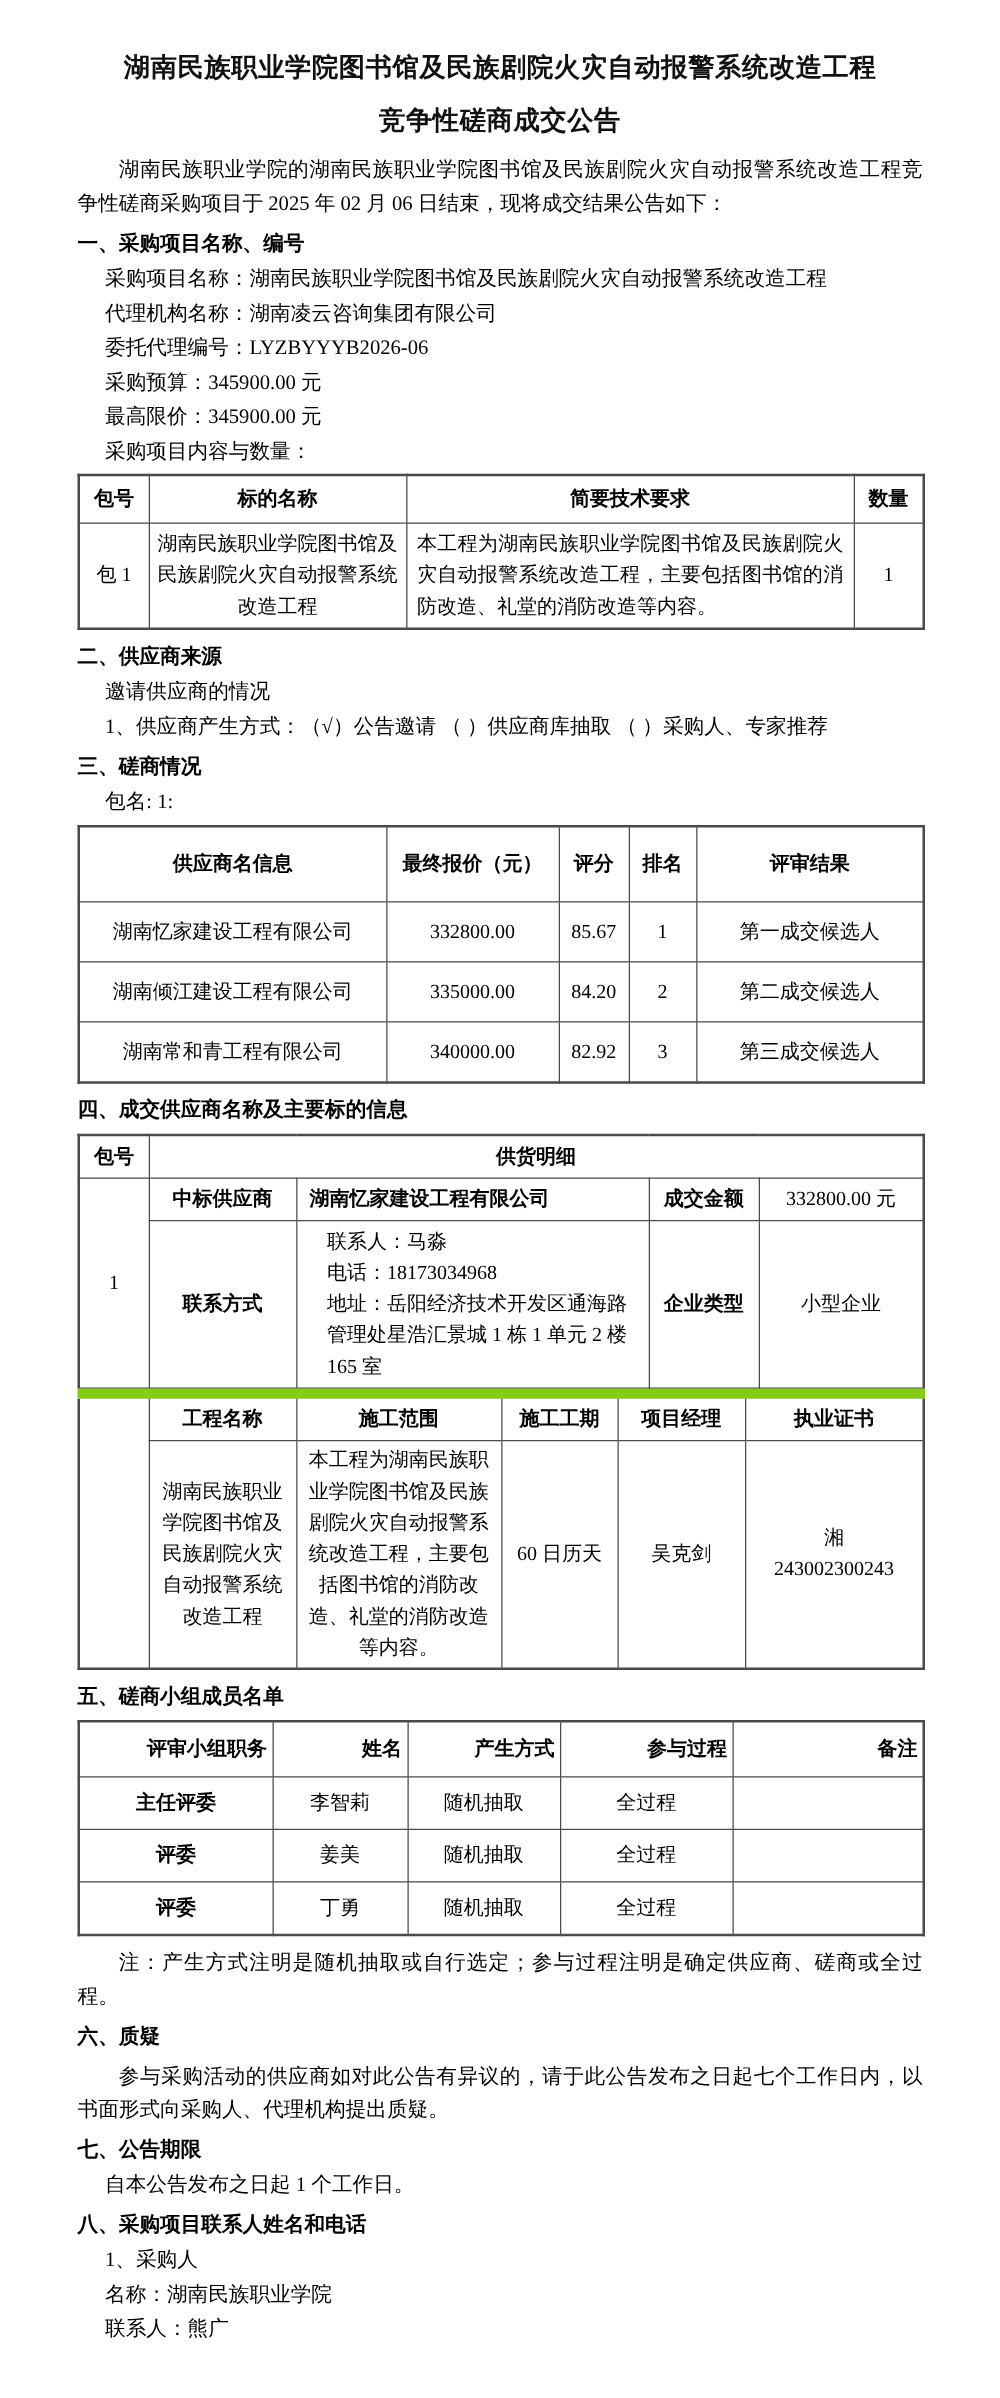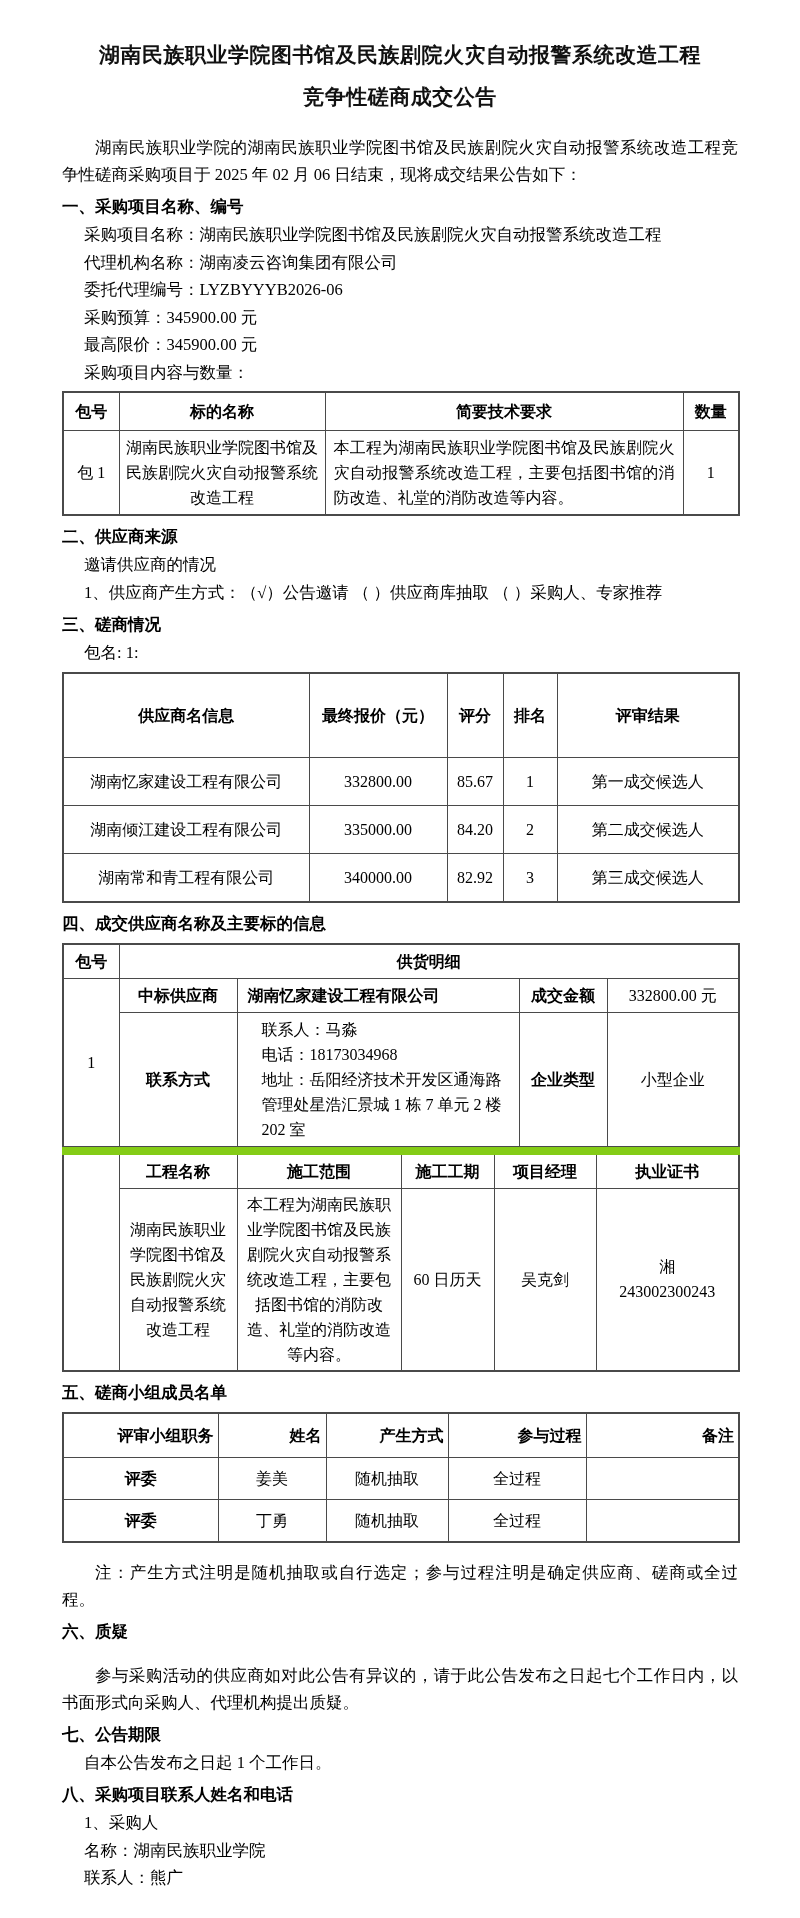"湖南民族职业学院的湖南民族职业学院图书馆及民族剧院火灾自动报警系统改造工程竞争性" .para { margin-top: 16px -> 4px }
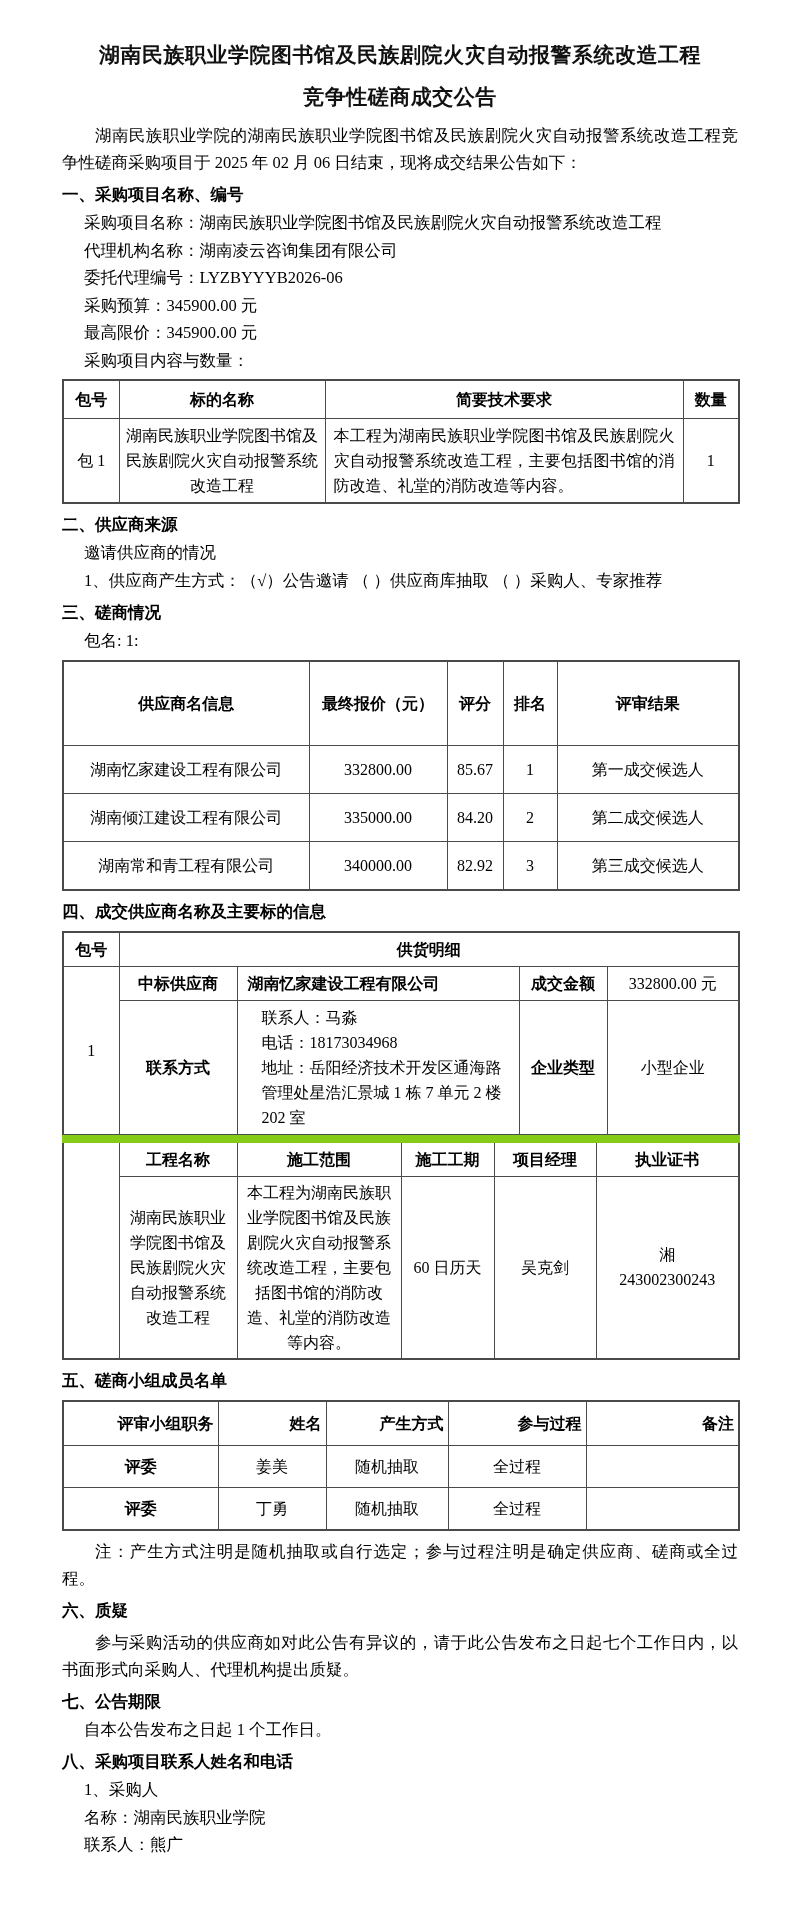"供应商名信息" .t3 th { padding: 29px 4px -> 17px 4px }
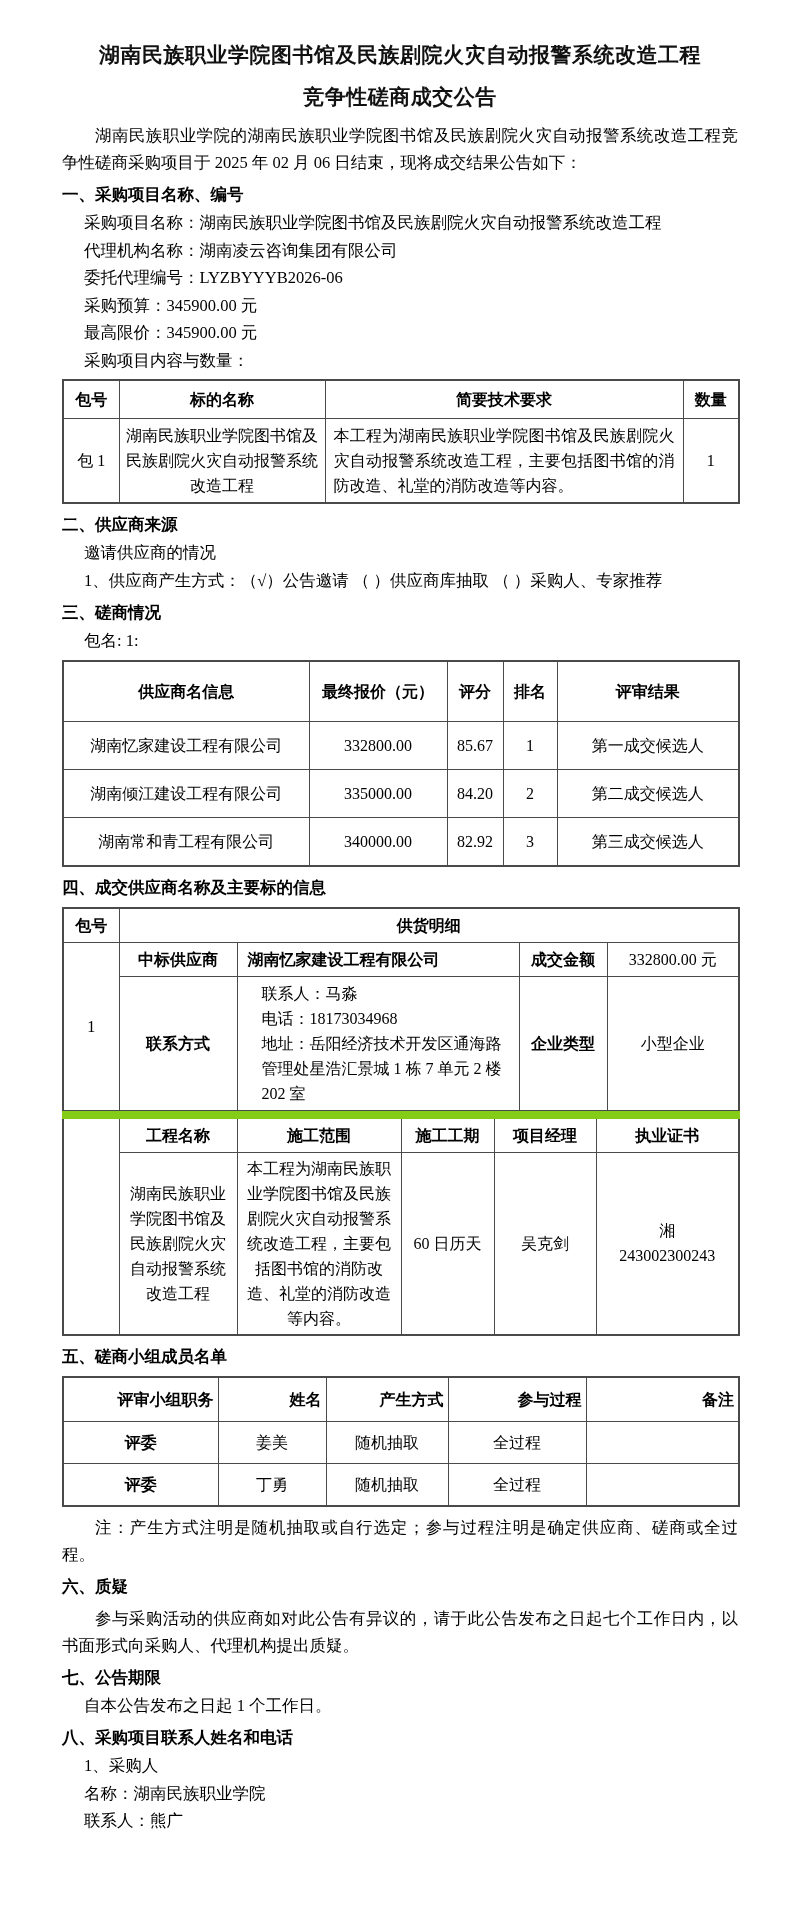"地址：岳阳经济技术开发区通海路管理处星浩汇景城 1 栋 7 单元" div { text: 7 单元 2 楼 202 -> 1 单元 2 楼 165 }
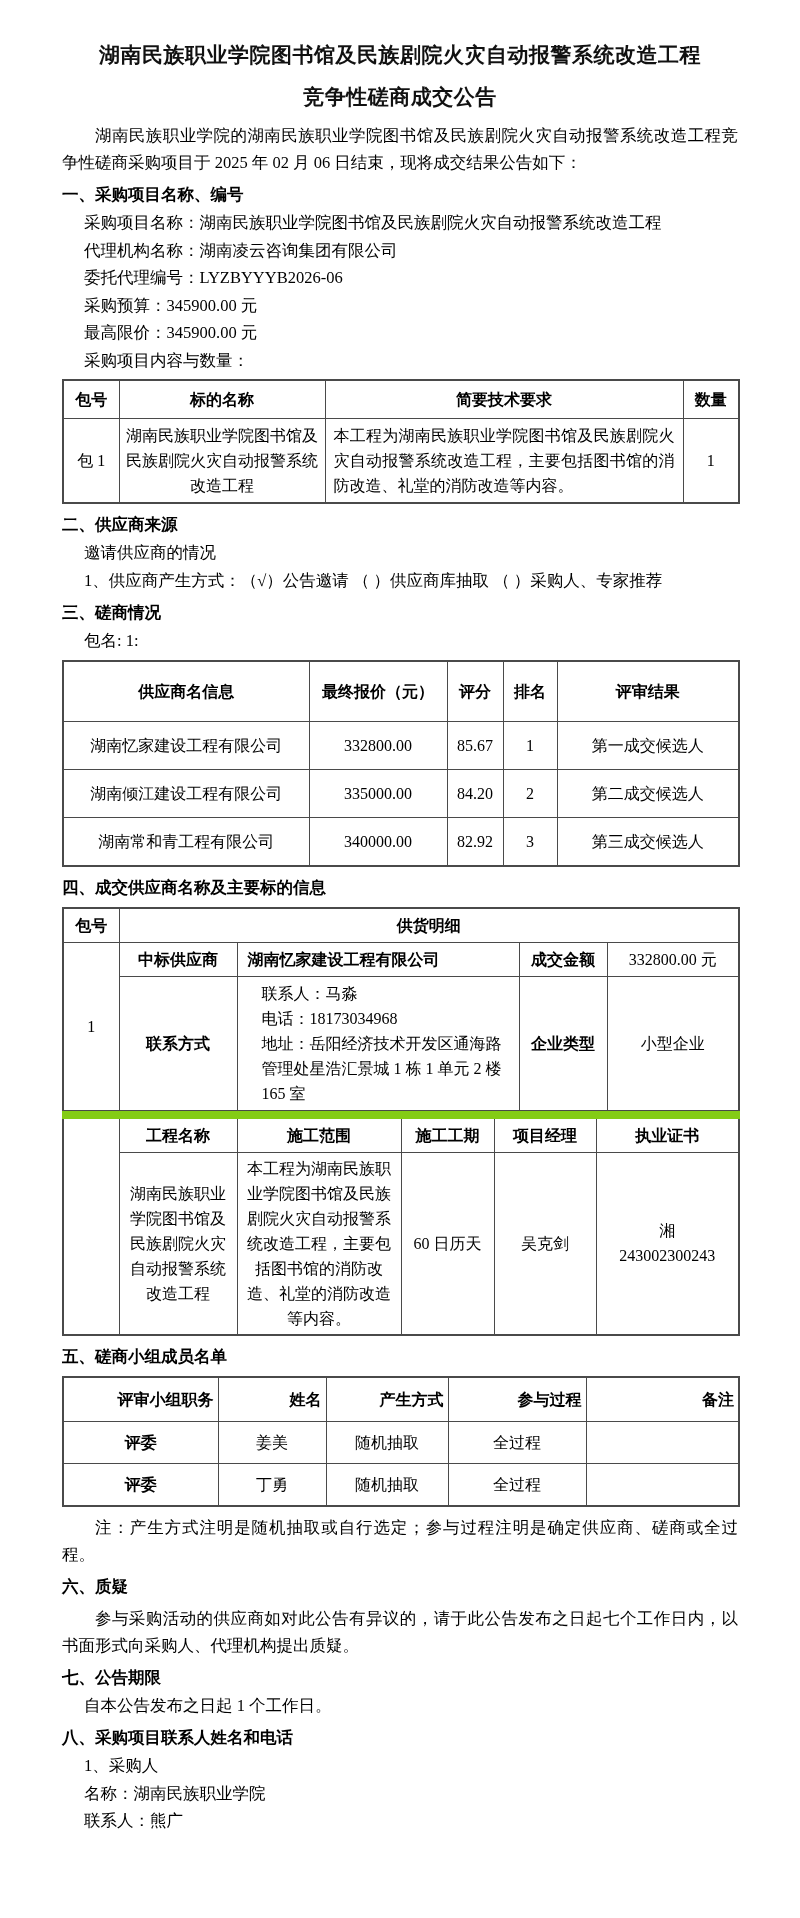"主任评委" tr { html: none -> <tr> <td>主任评委</td> <td>李智莉</td> <td>随机抽取</td> <td>全过程</td> <td></td> </tr> }
